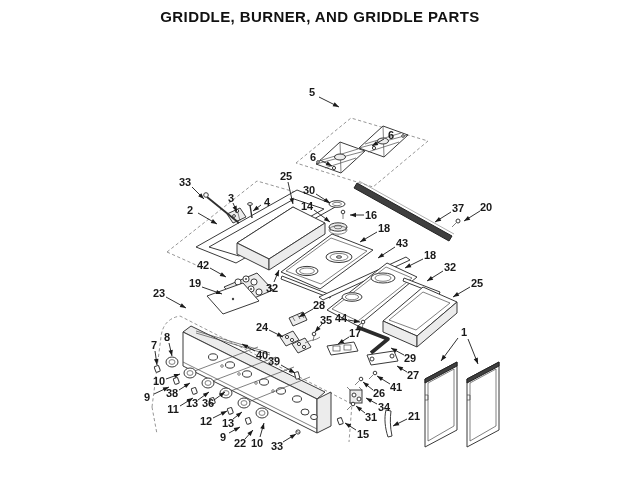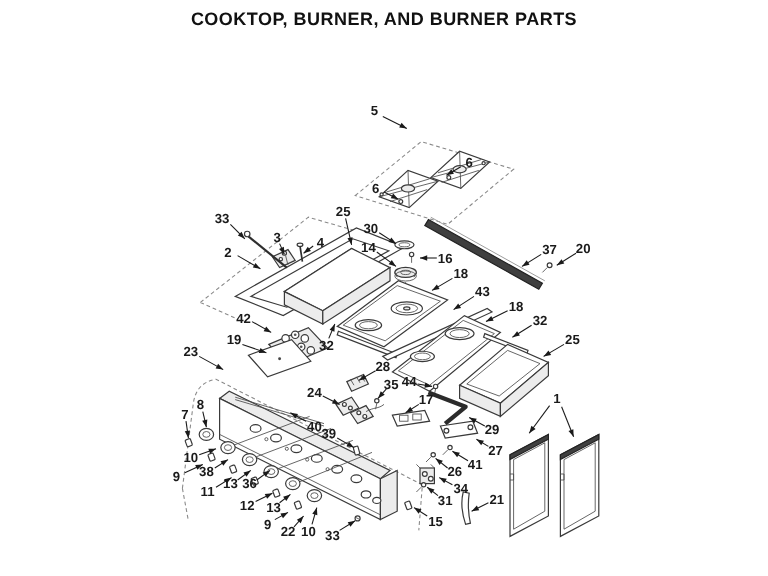"COOKTOP, BURNER, AND BURNER PARTS" div.page-title { text: COOKTOP, BURNER, AND BURNER -> GRIDDLE, BURNER, AND GRIDDLE }
